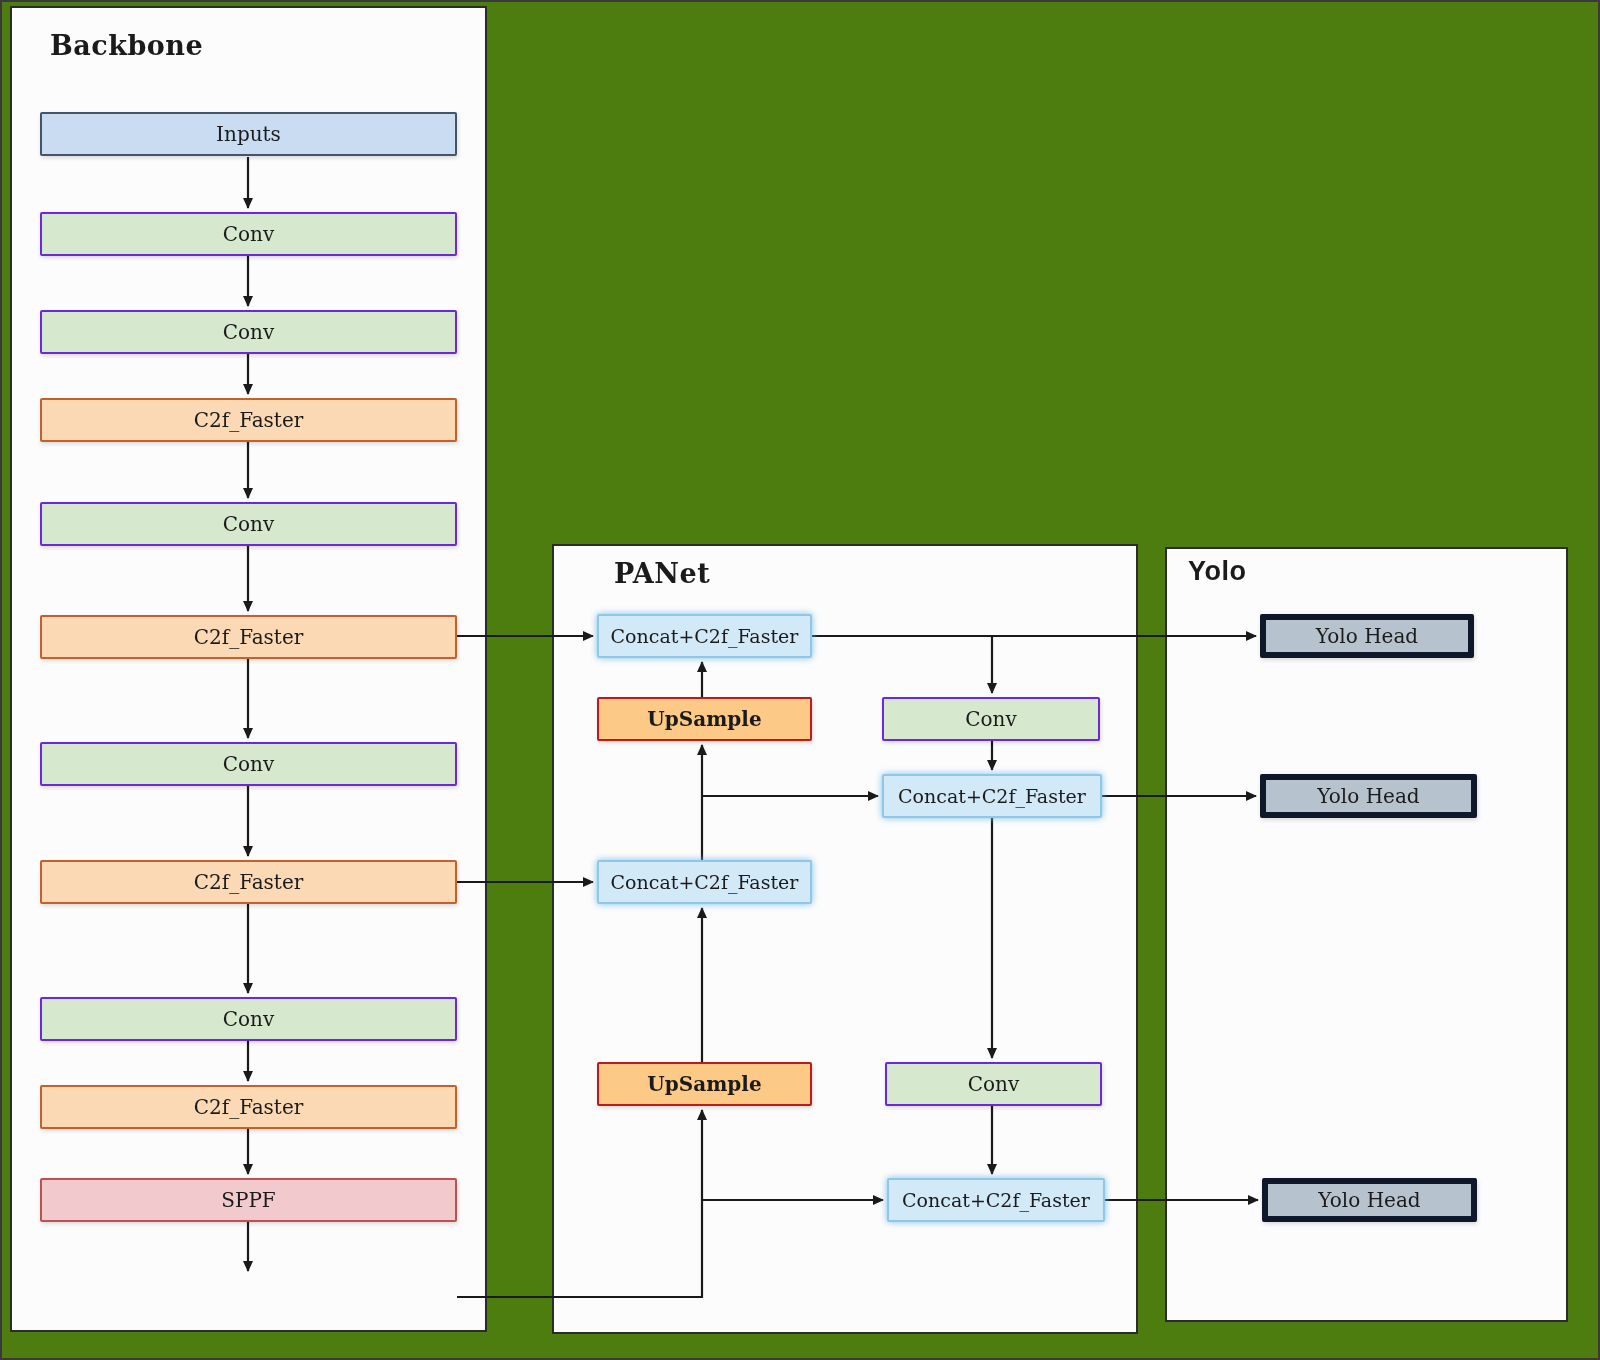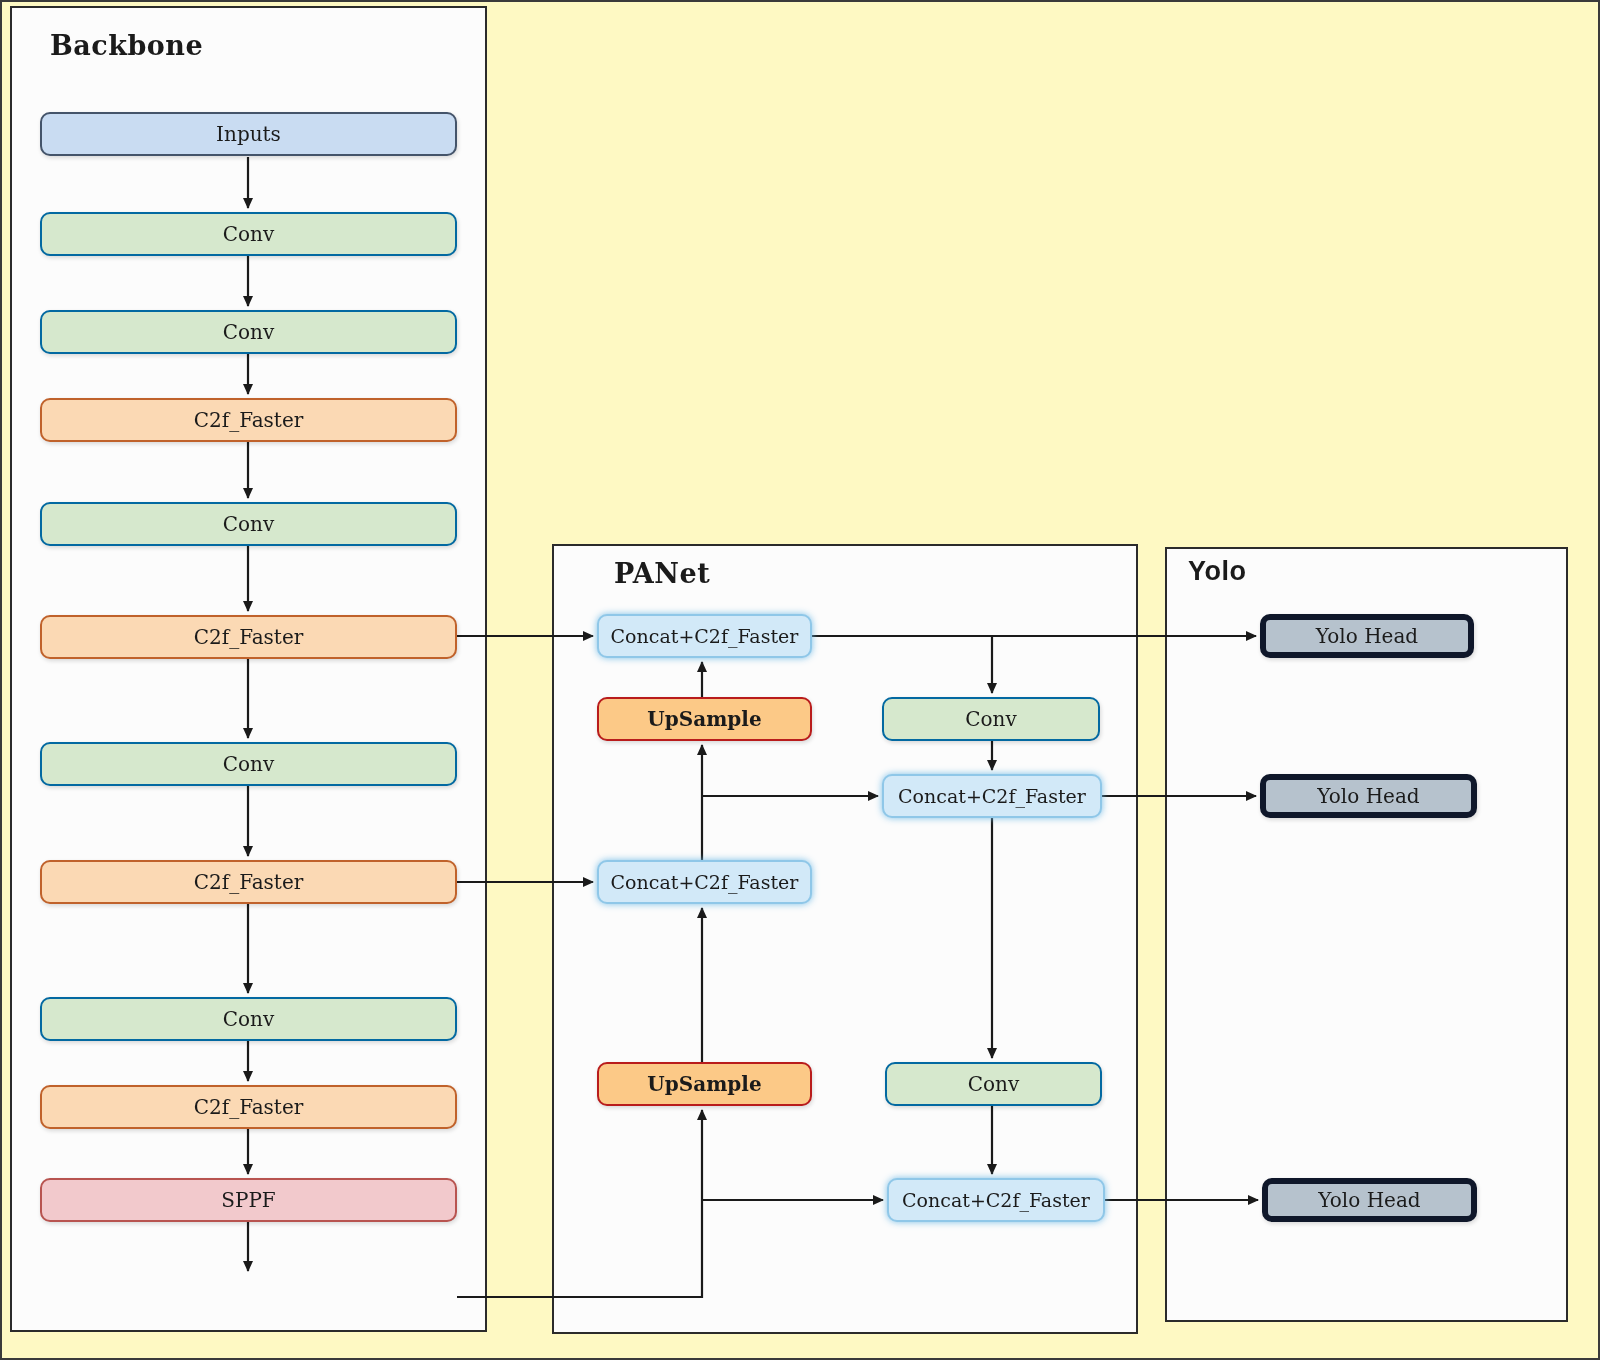"Backbone" #canvas { background: #fef9c3 -> #4d7c0f }
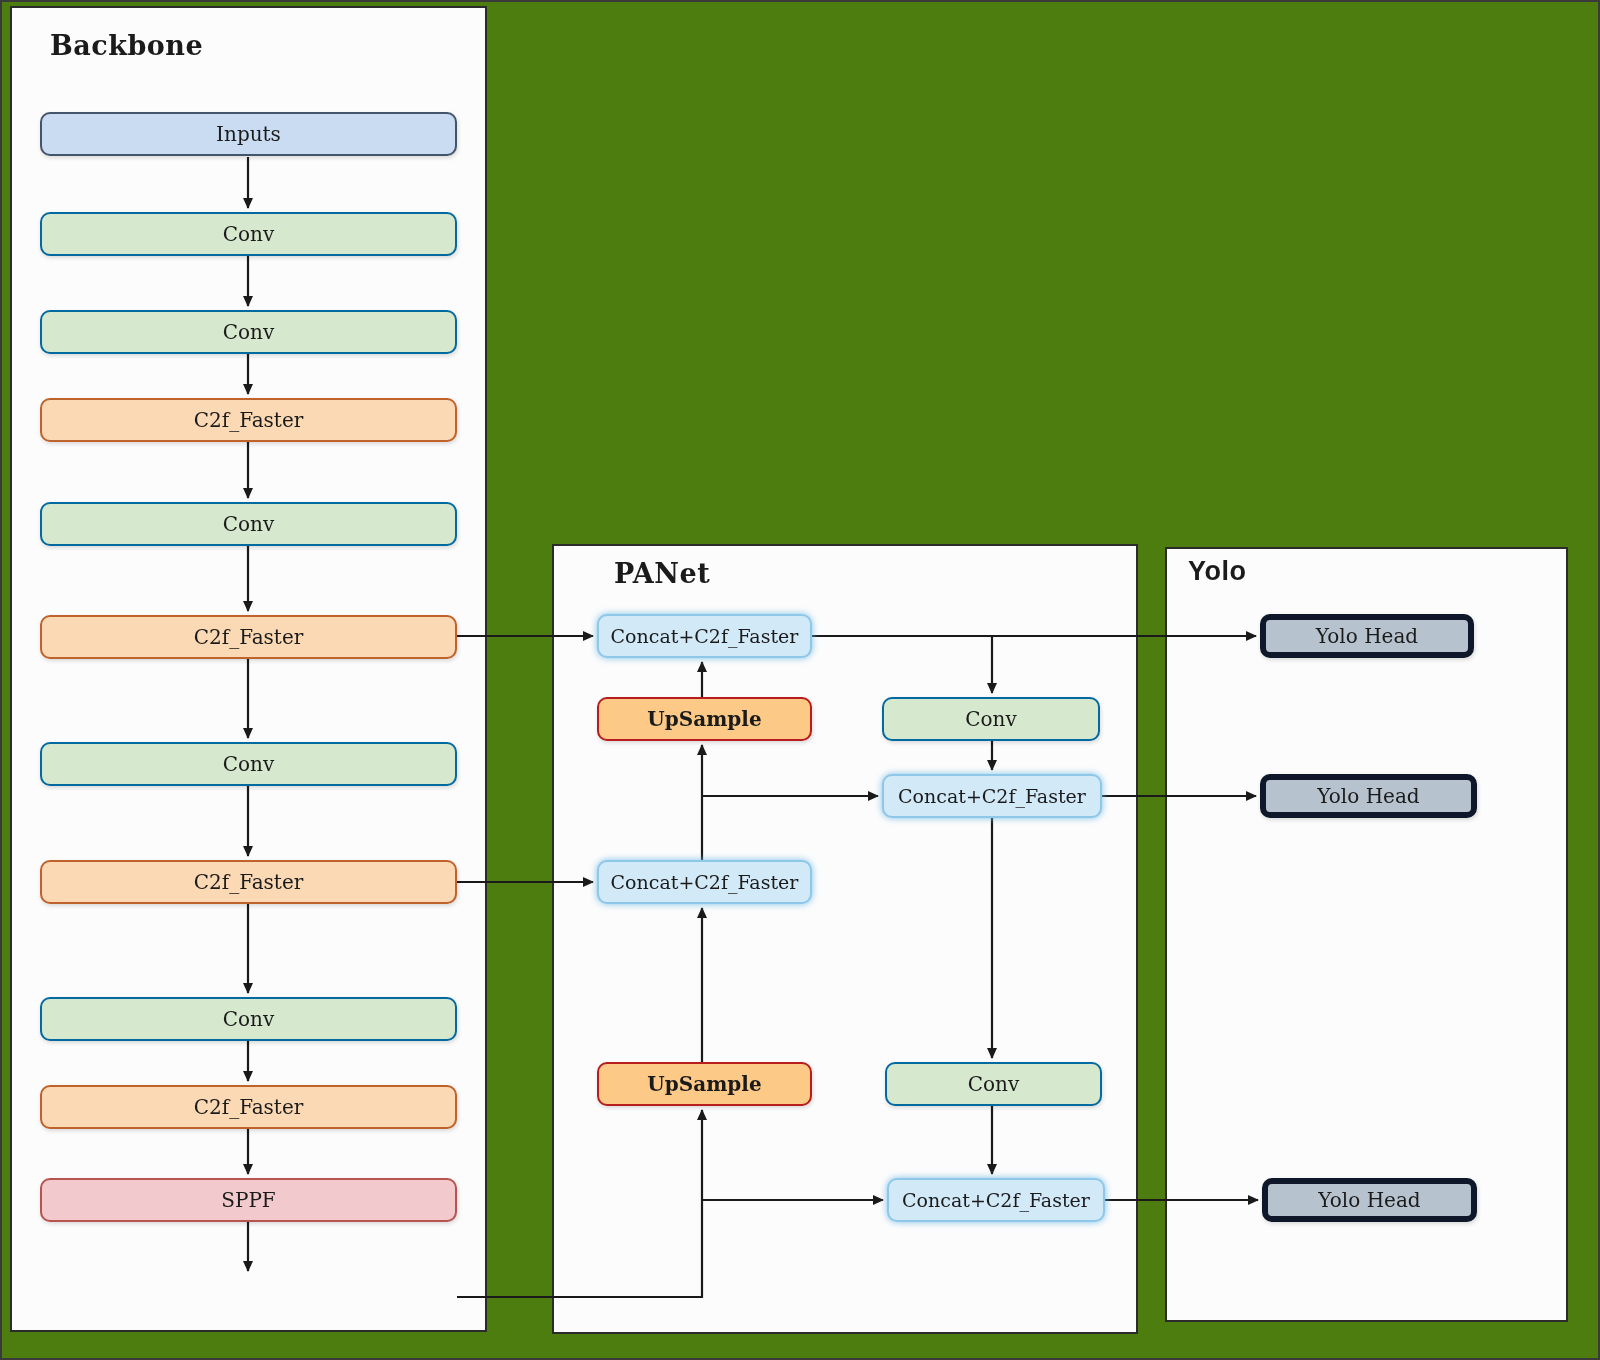"Inputs" .node { border-radius: 10px -> 2px }
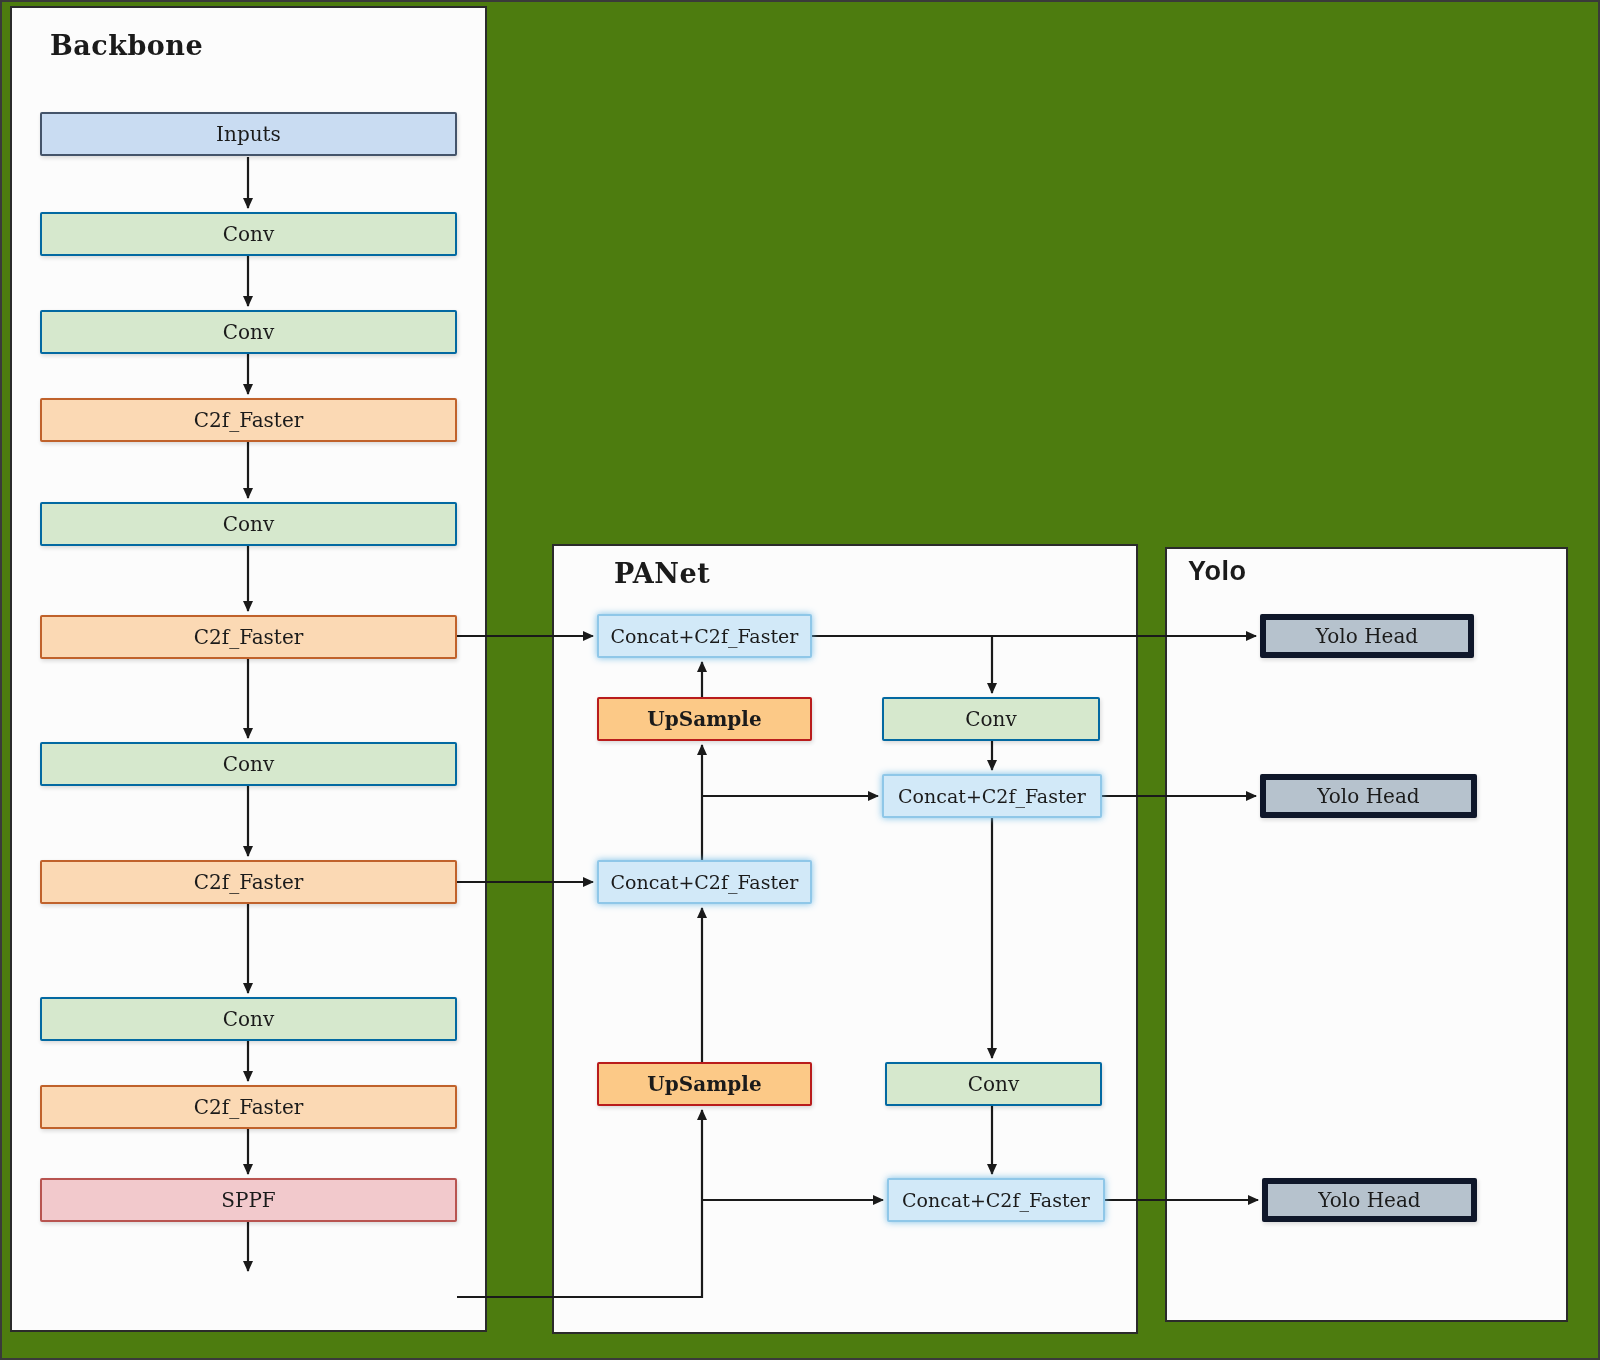"Conv" .conv { border: 2px solid #0369a1 -> 2px solid #6d28d9 }
